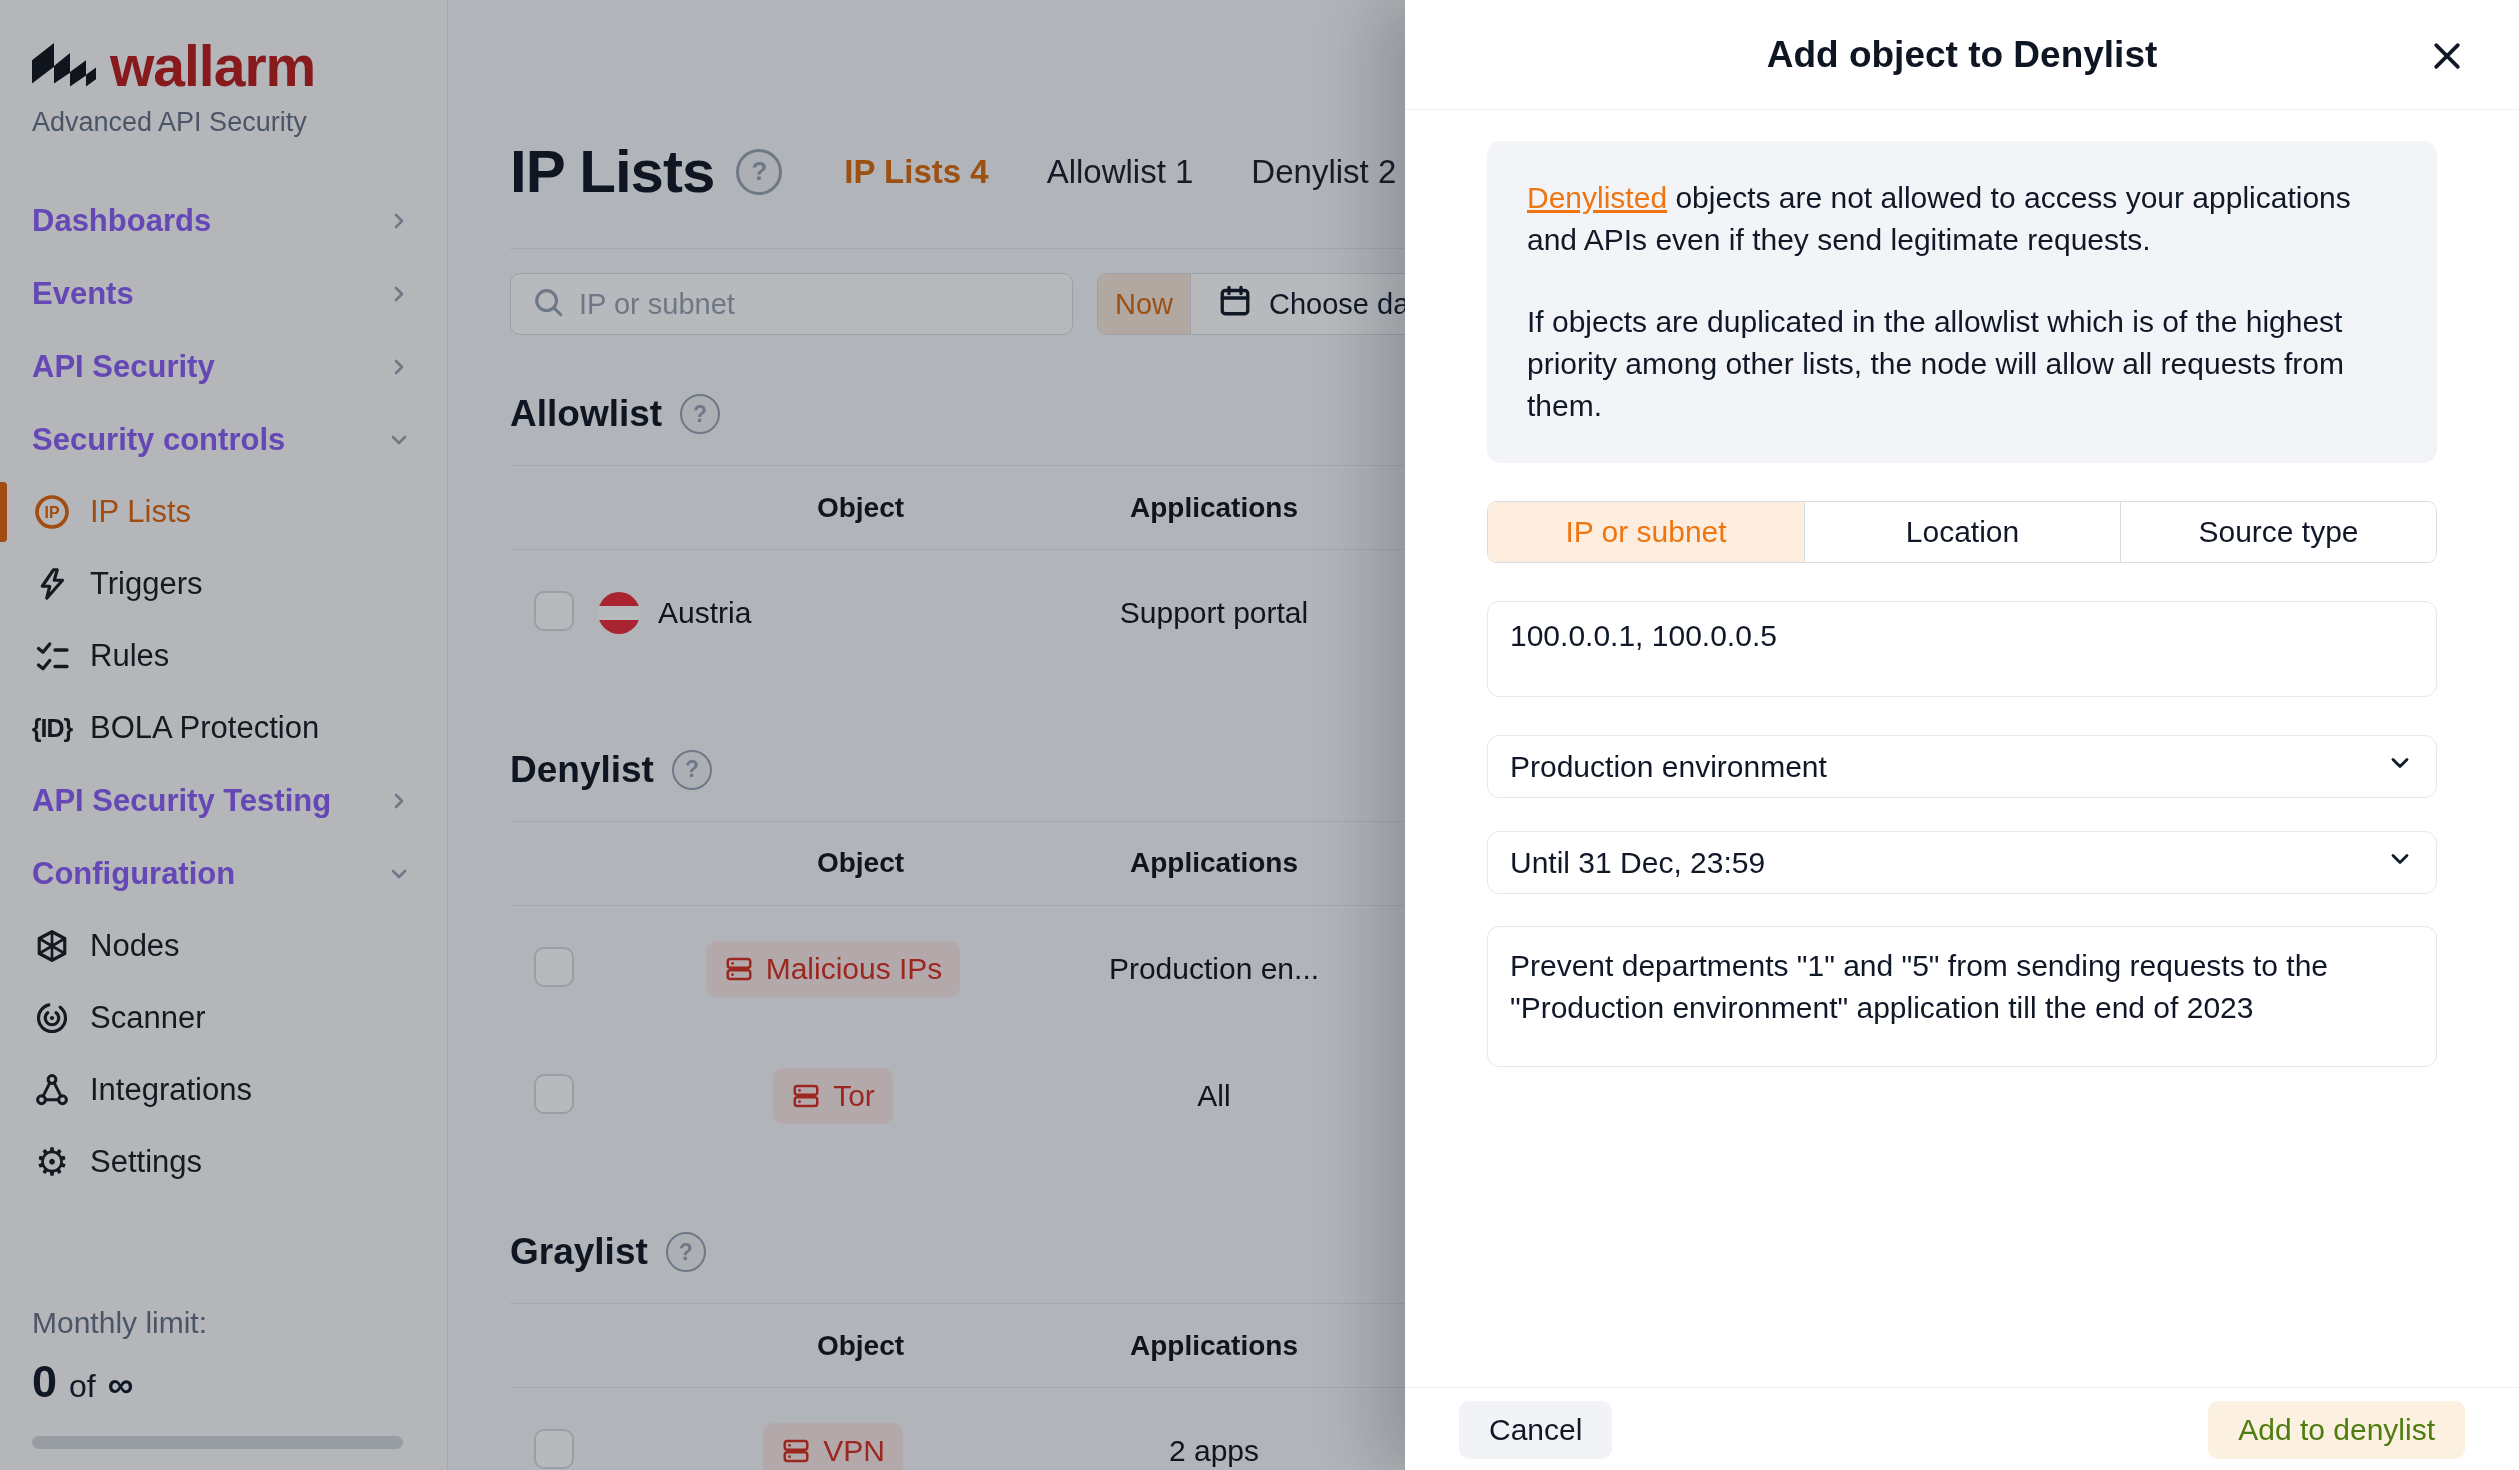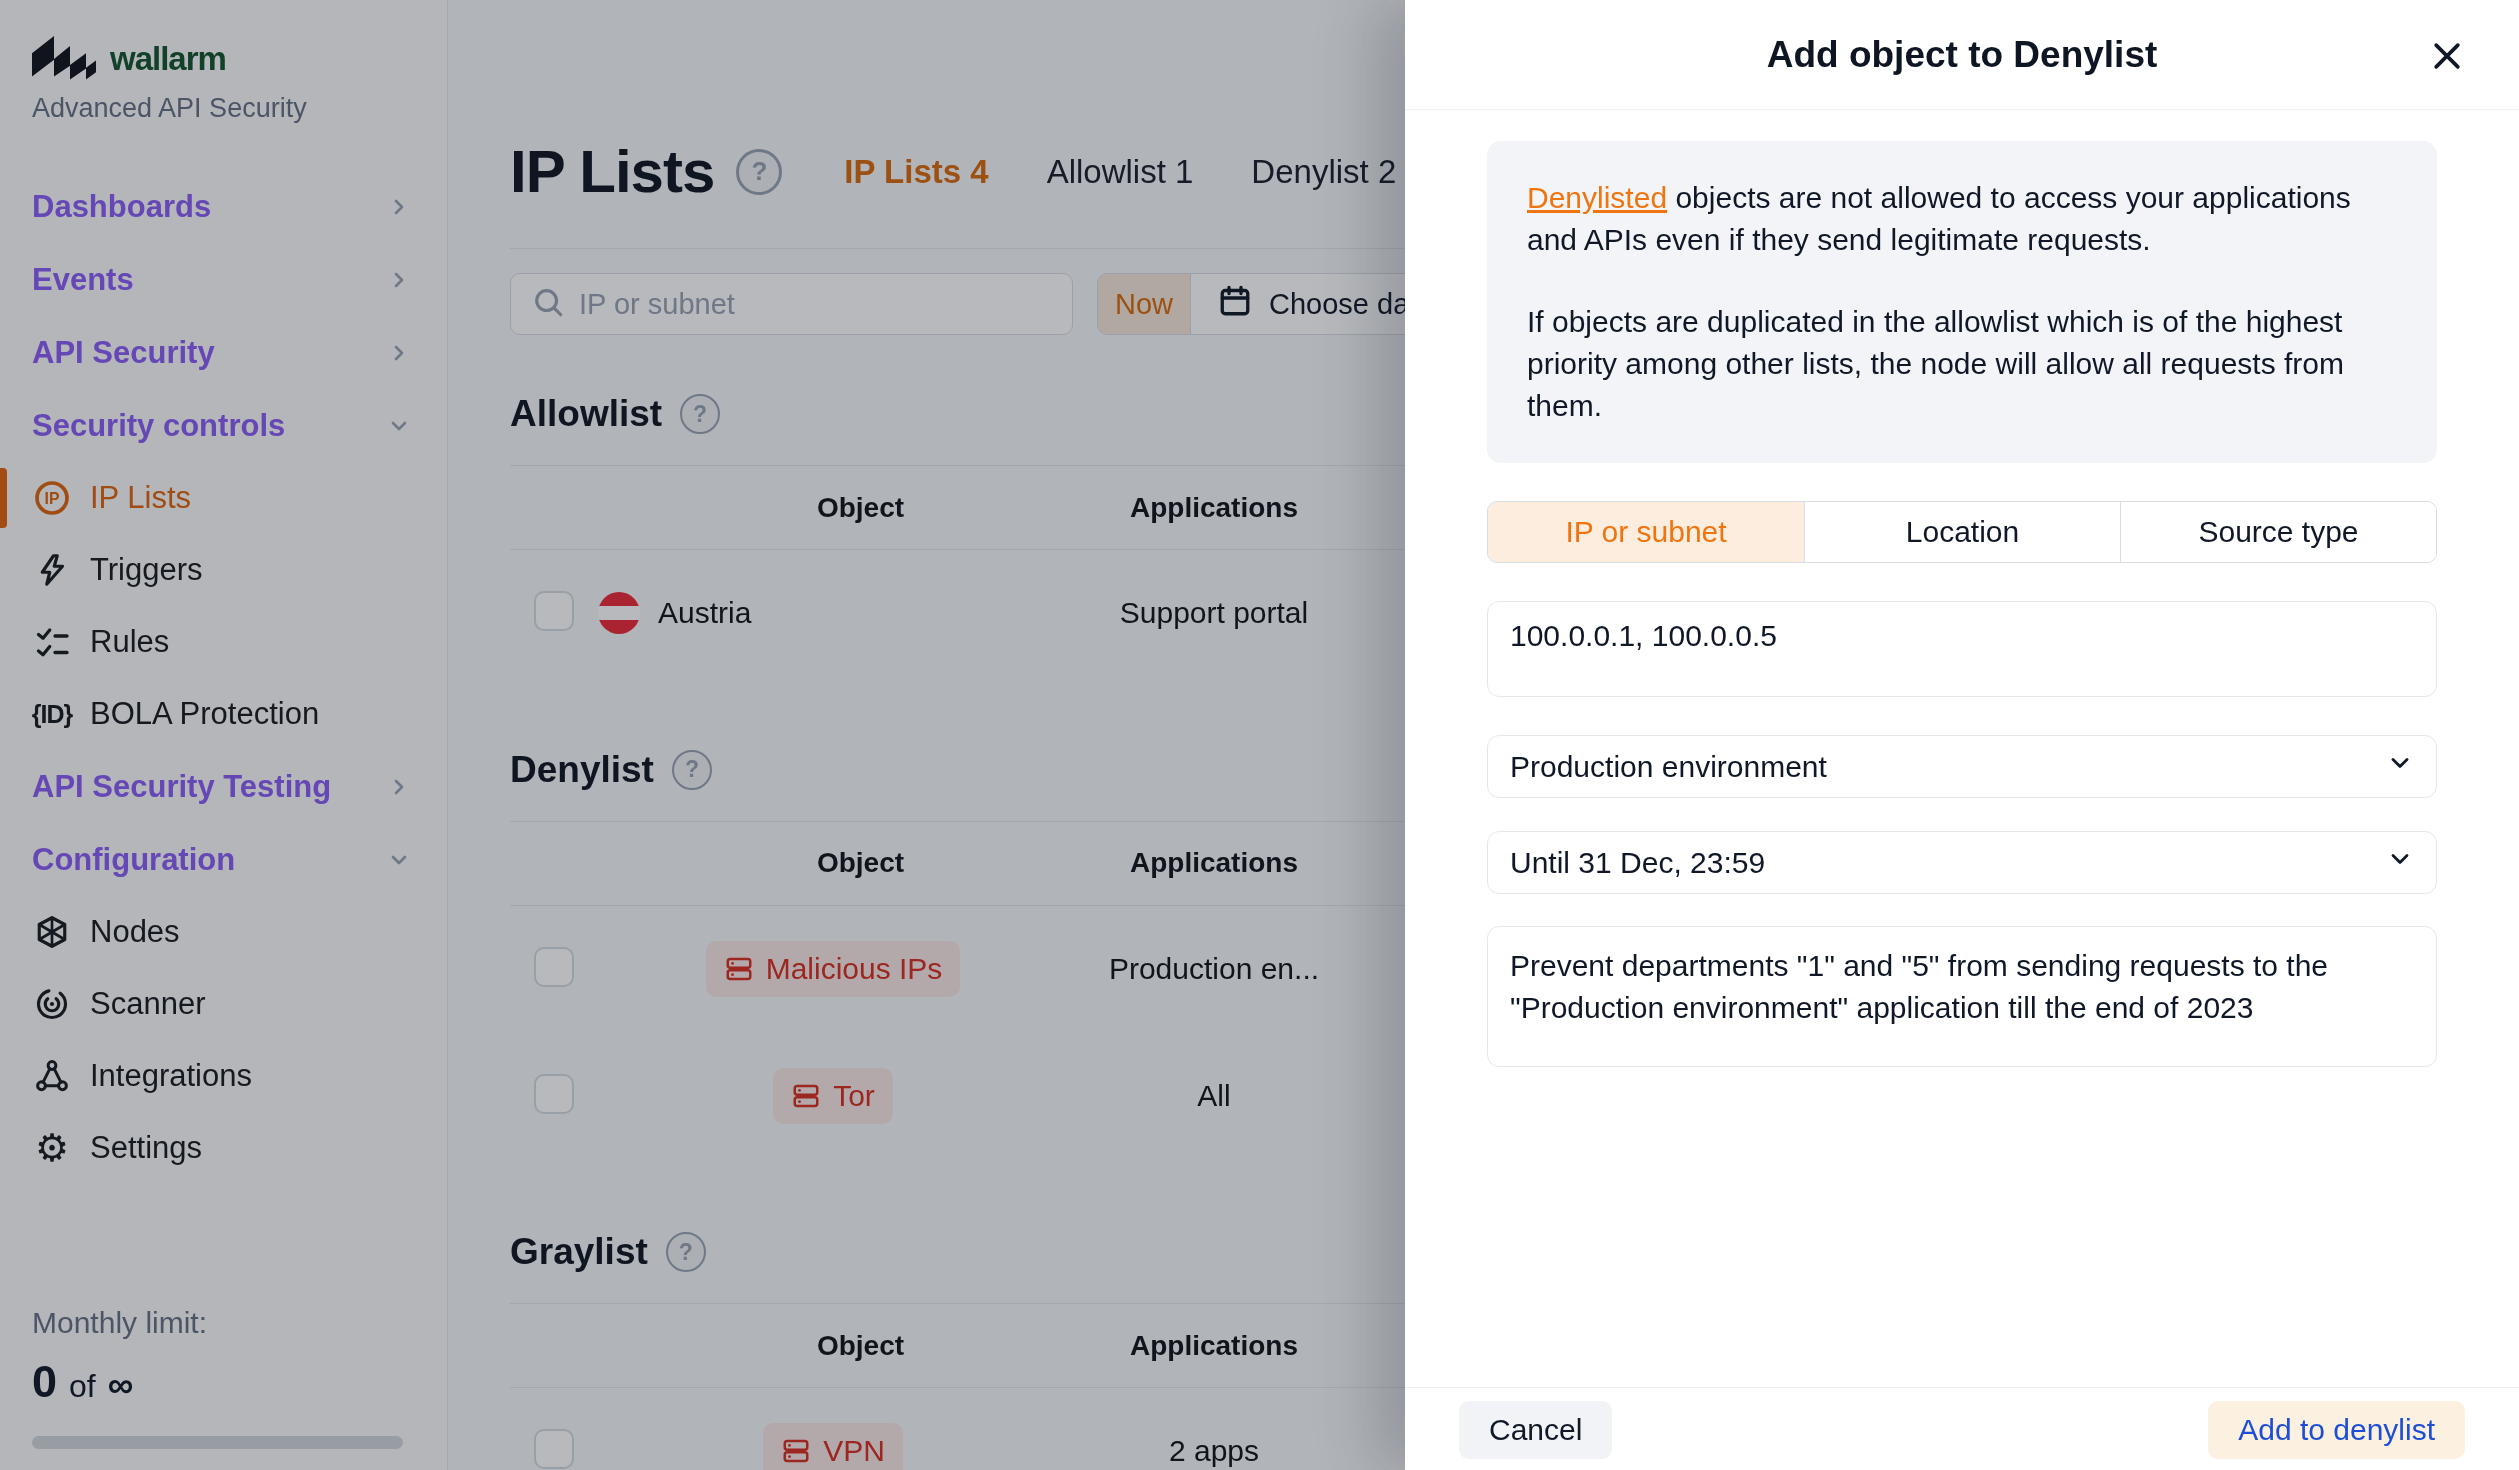"wallarm" .brand-name { color: #14532d -> #b91c1c; font-size: 33px -> 57px }
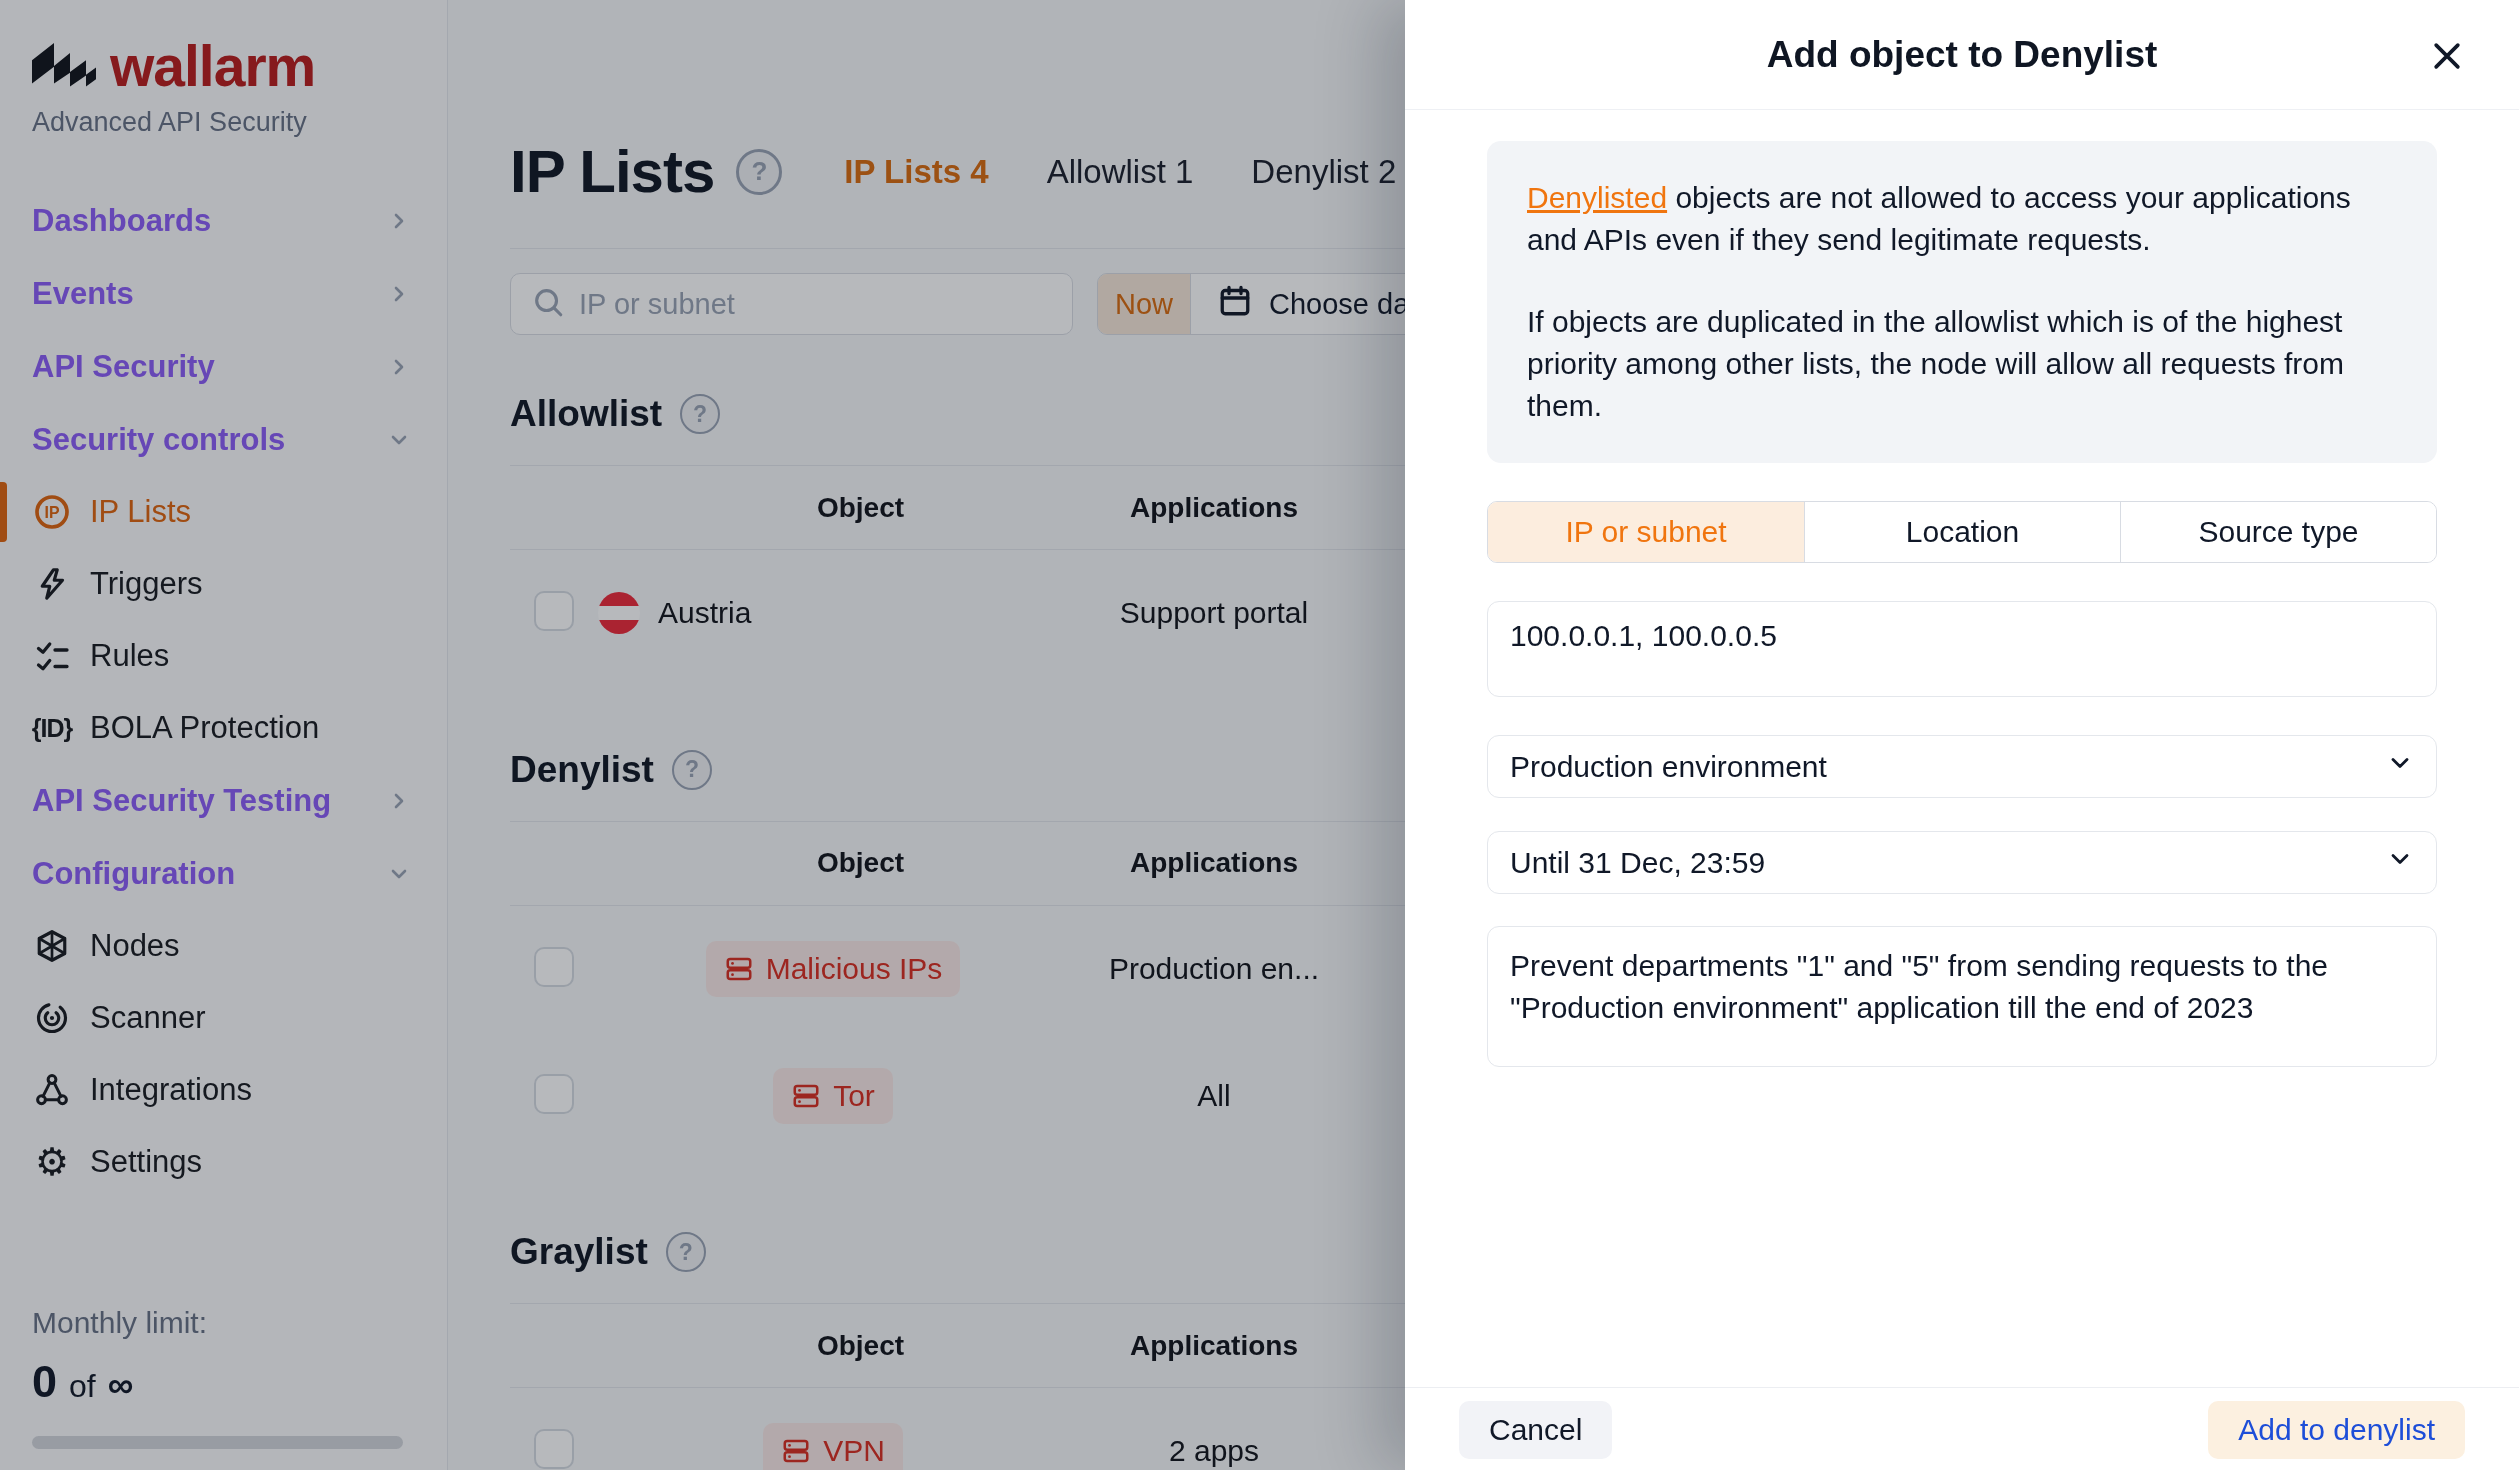"Add to denylist" .btn-submit { color: #1d4ed8 -> #4d7c0f }
